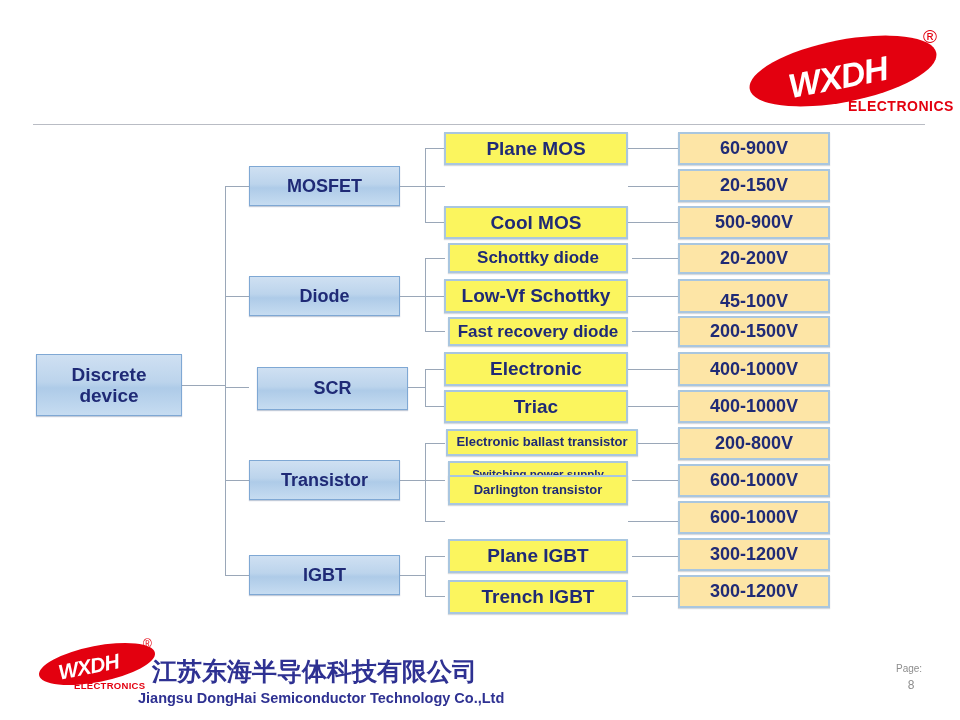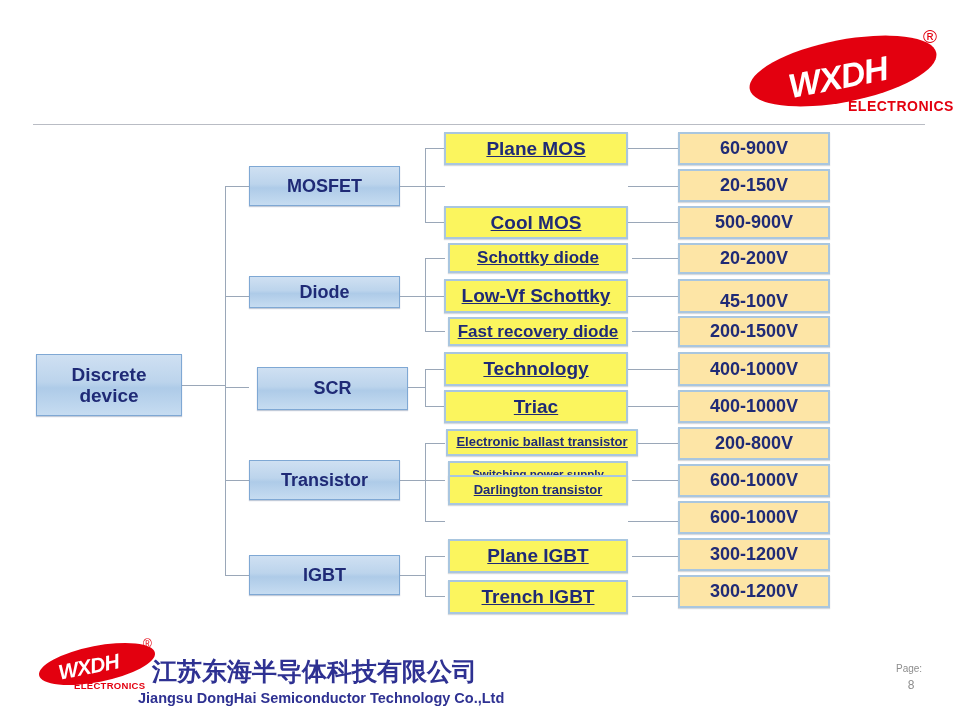"Plane MOS" .node-leaf { text-decoration: underline -> none }
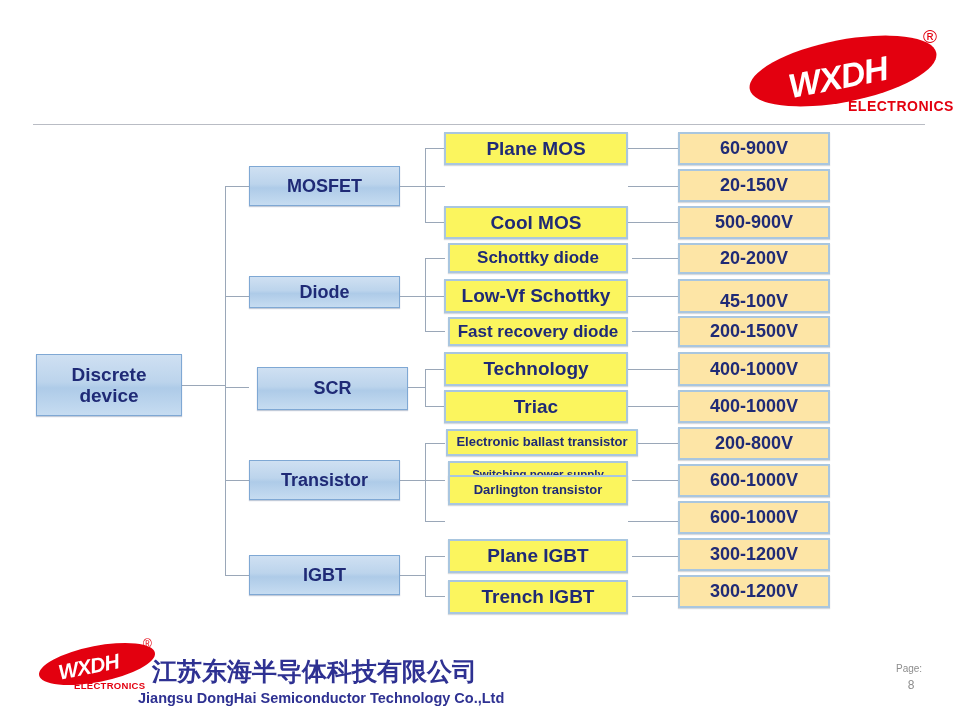"Diode" div.node { height: 32px -> 40px }
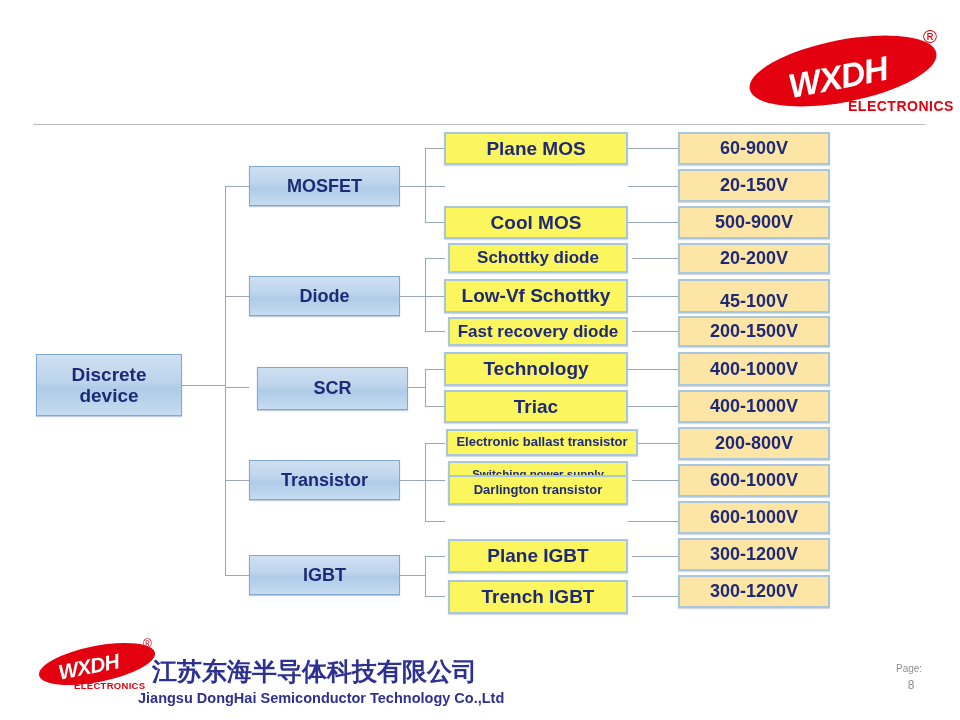"Technology" span { text: Technology -> Electronic }
